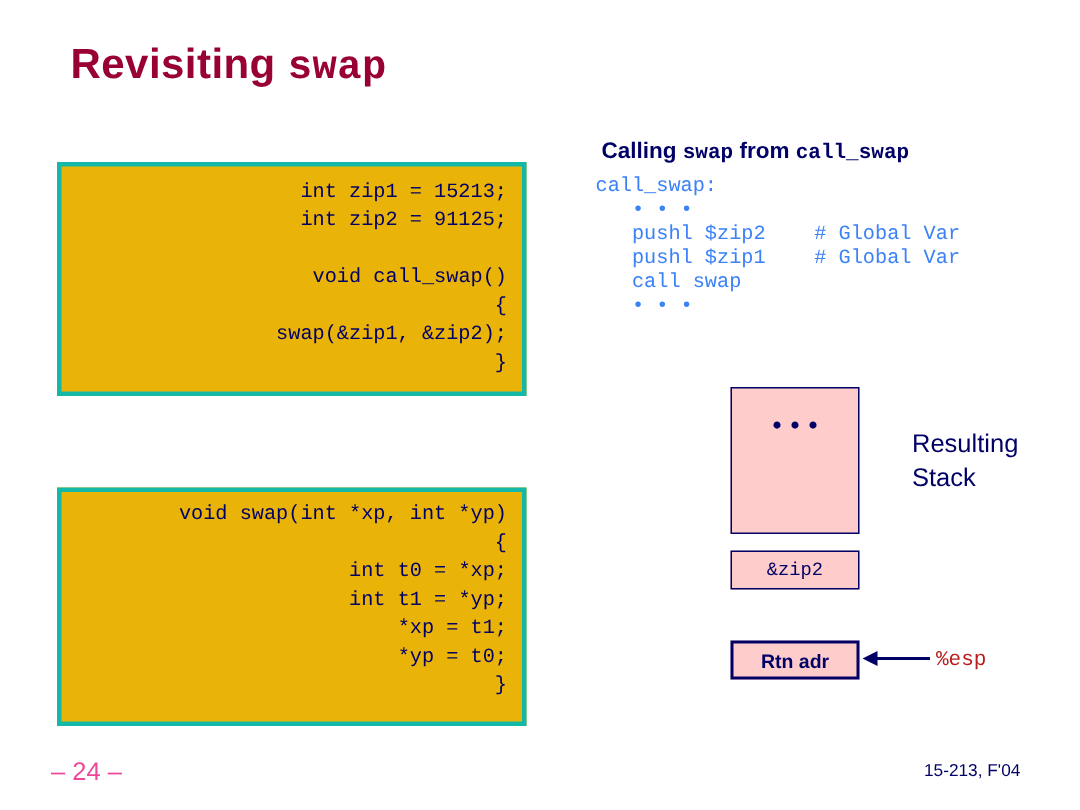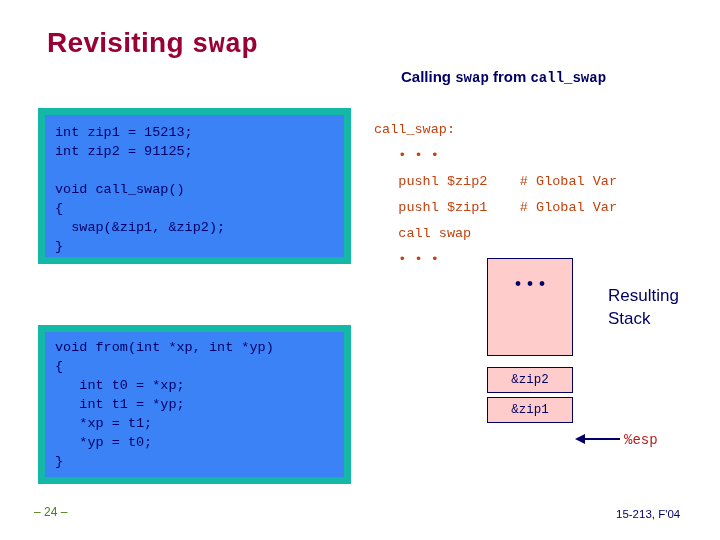"Calling swap from call_swap" .subtitle { top: 68px -> 92px }
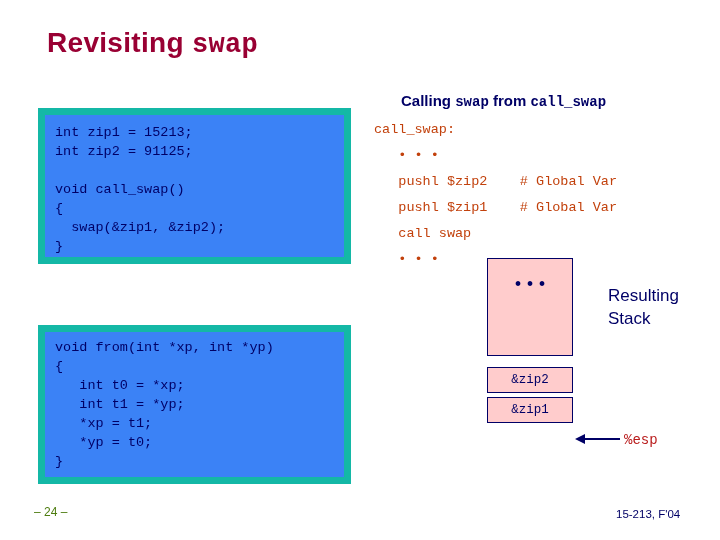"int zip1 = 15213;" .codebox { background: #3b82f6 -> #eab308; border: 7px solid #14b8a6 -> 3px solid #14b8a6; text-align: none -> right }
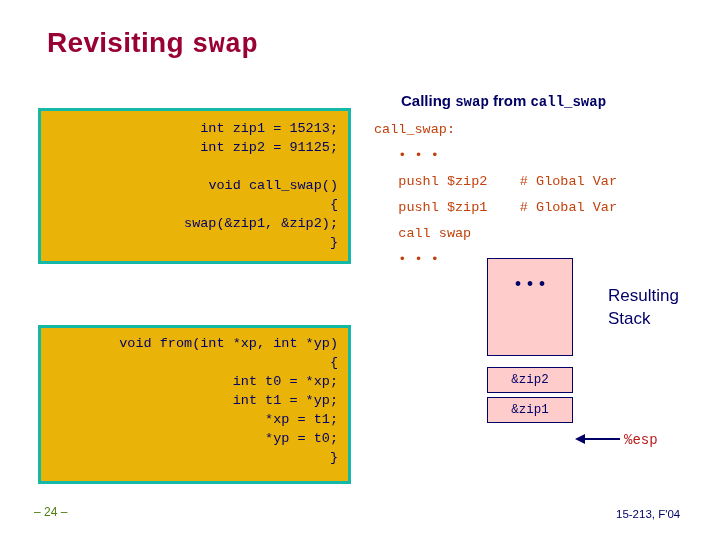"call_swap:" .asm { color: #c2410c -> #3b82f6; left: 360px -> 383px; line-height: 26px -> 16px }
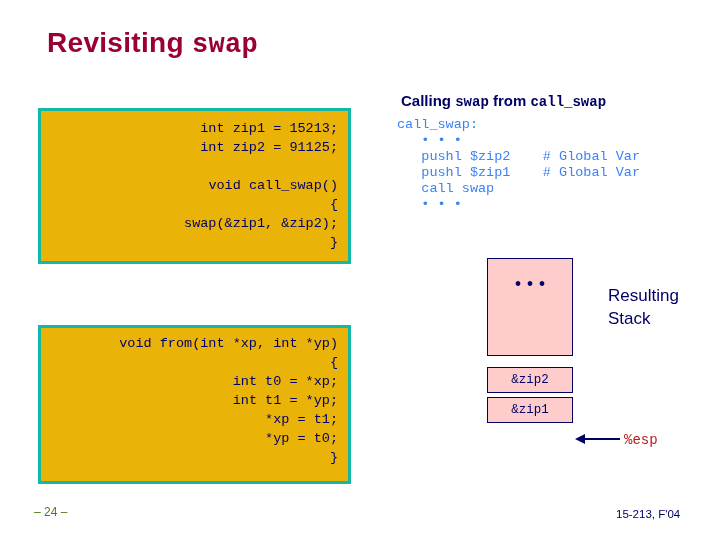"void from(int *xp, int *yp)" div.codebox { text: from -> swap }
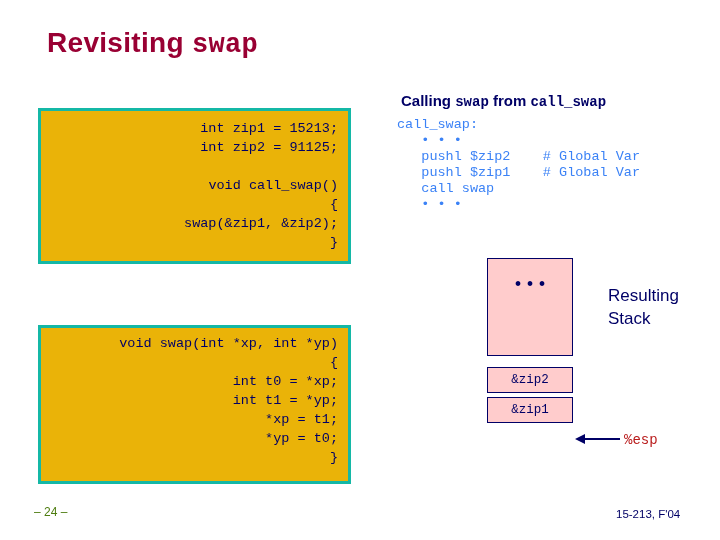"&zip1" div.stack-cell { html: <div>&amp;zip1</div> -> none }
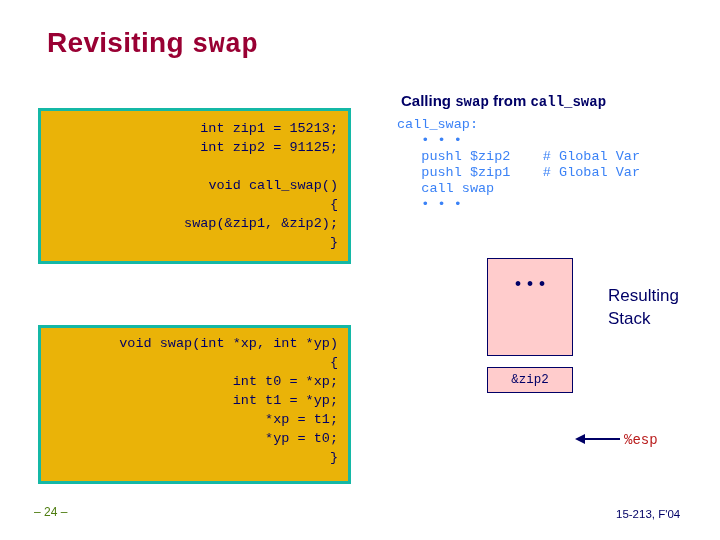"Rtn adr" div.stack-cell { html: none -> <div>Rtn adr</div> }
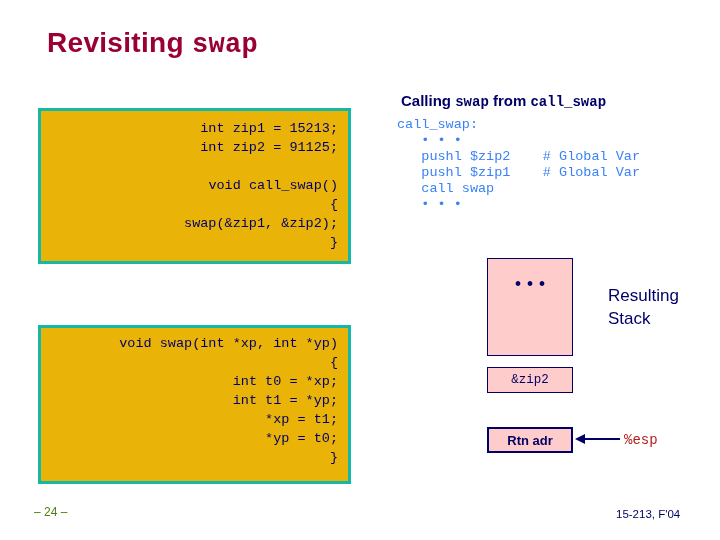"– 24 –" .footer-left { color: #4d7c0f -> #ec4899; font-size: 12px -> 17px }
